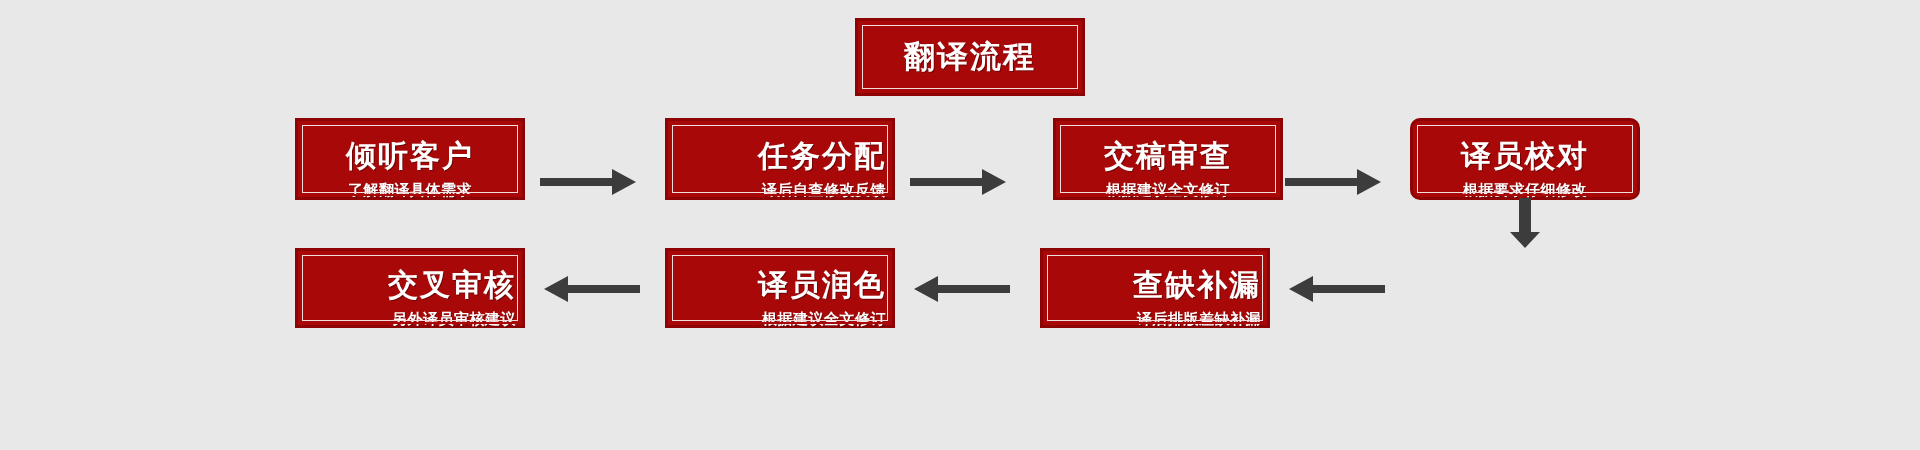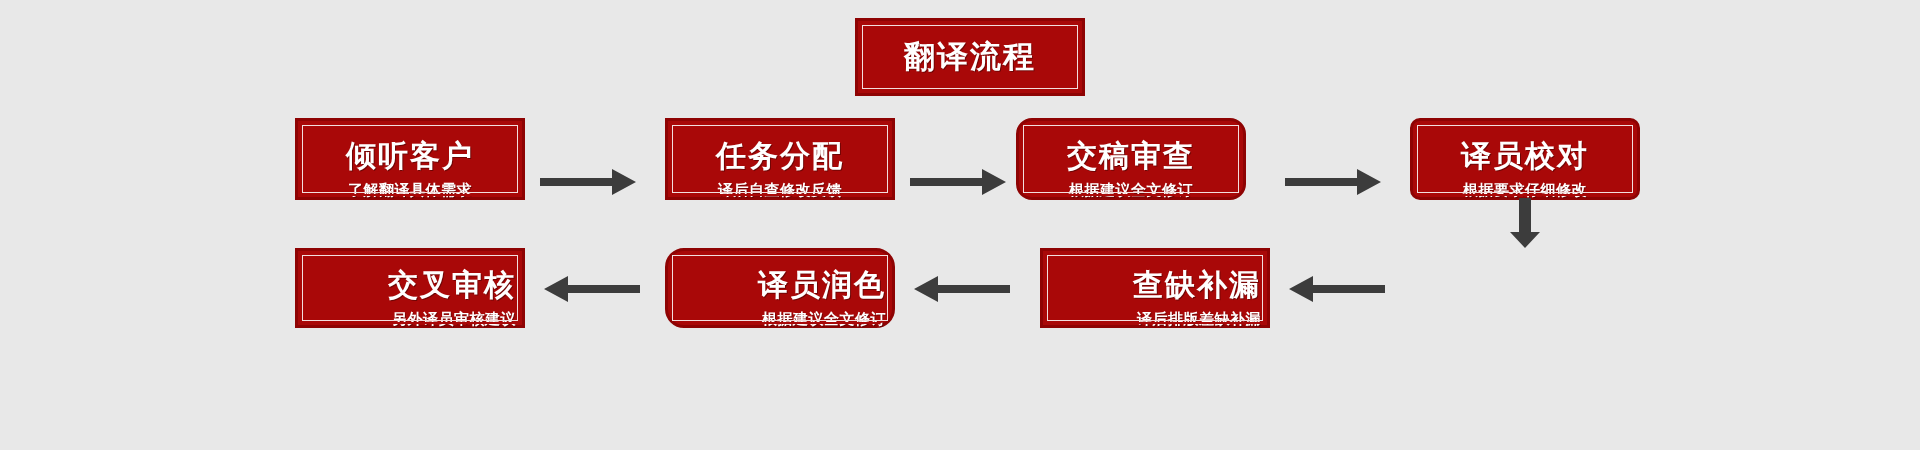"任务分配" #node-2 { align-items: none -> flex-end }
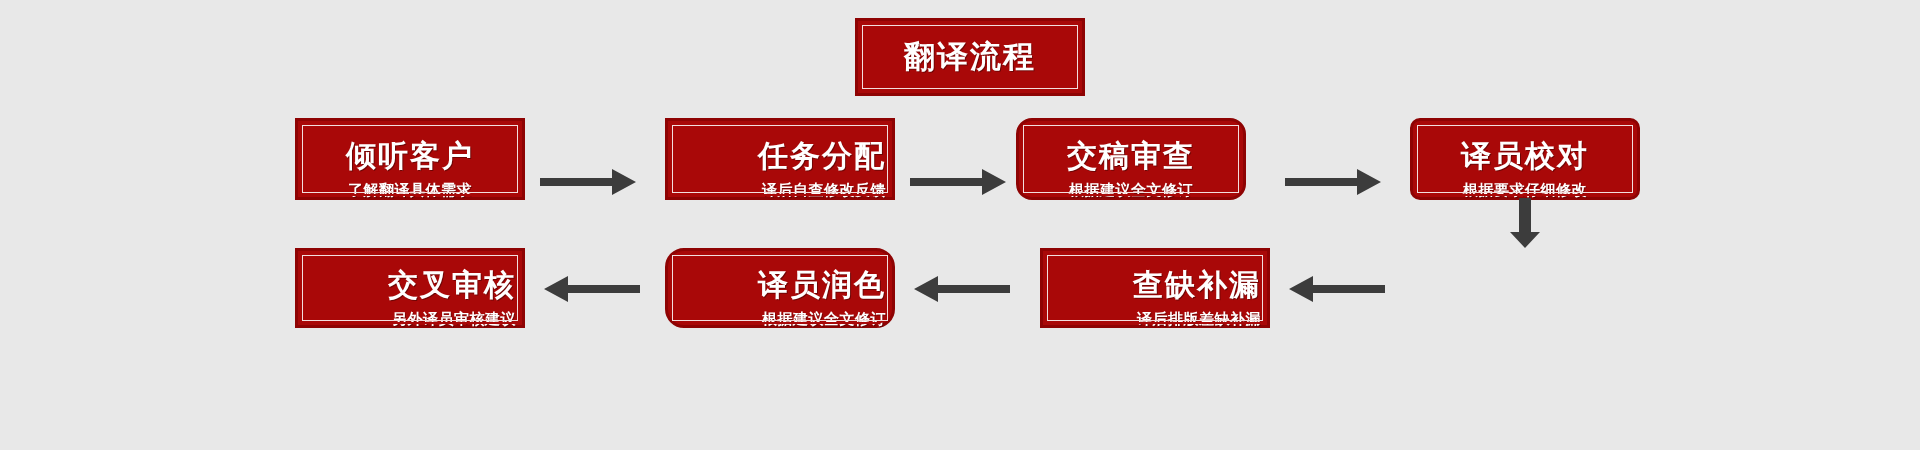"交稿审查" #node-3 { border-radius: 16px -> none; left: 1016px -> 1053px }
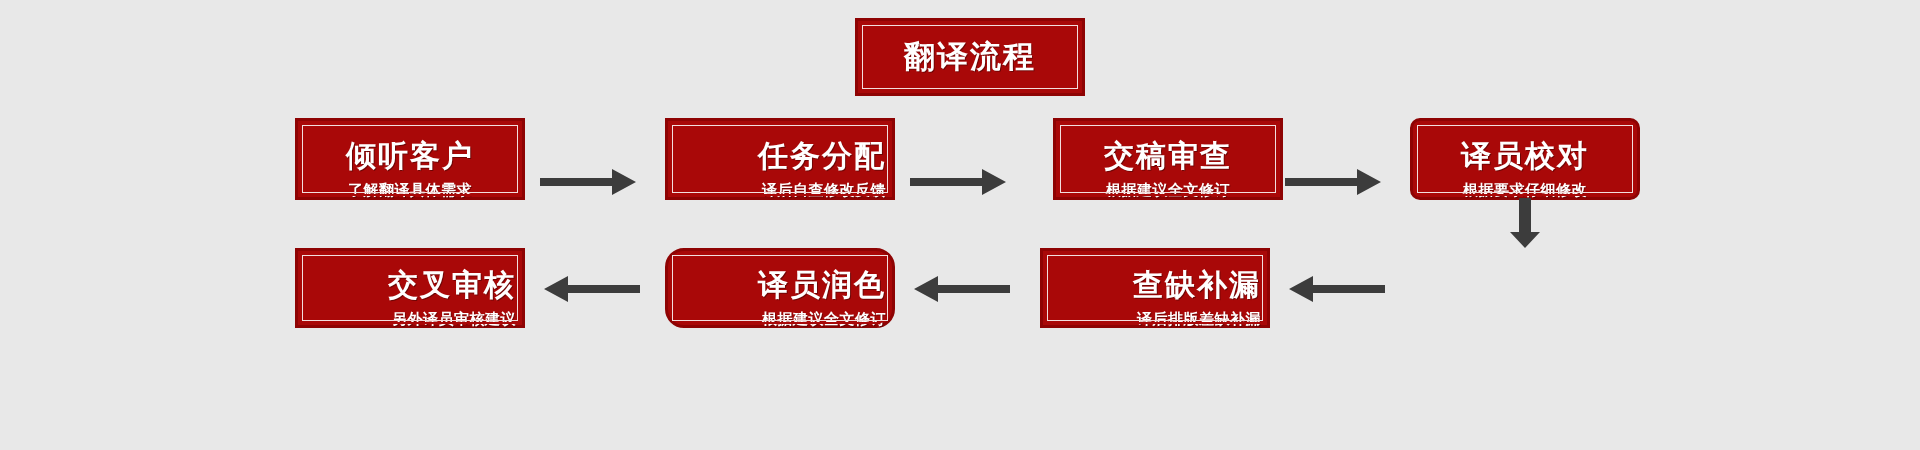"译员润色" #node-7 { border-radius: 19px -> none }
